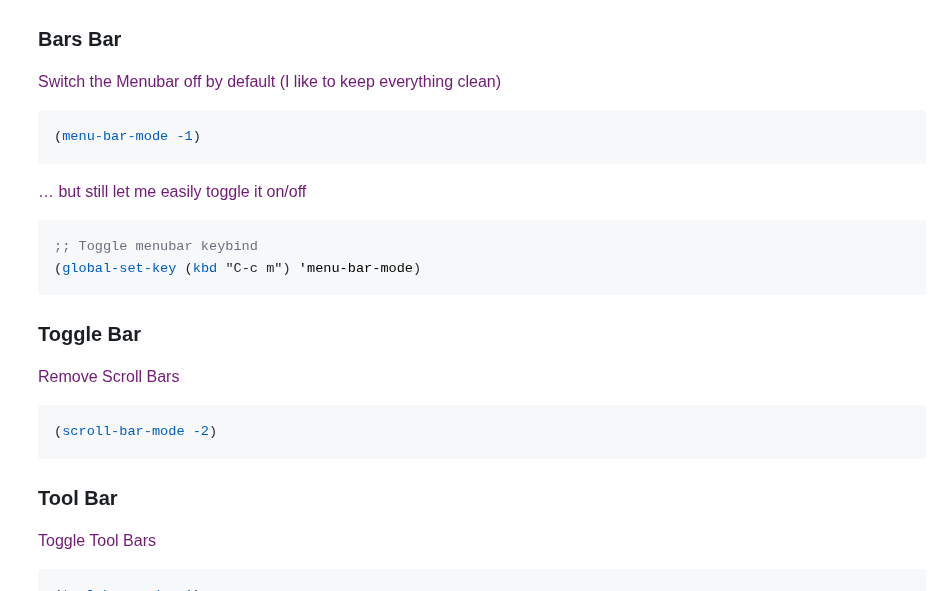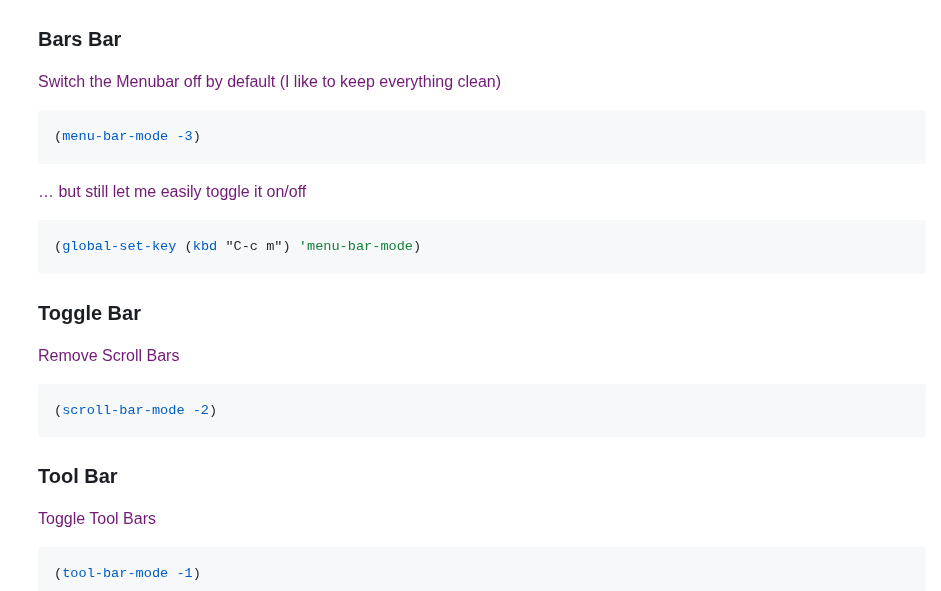"menu-bar-mode -3" span.tok-fn { text: -3 -> -1 }
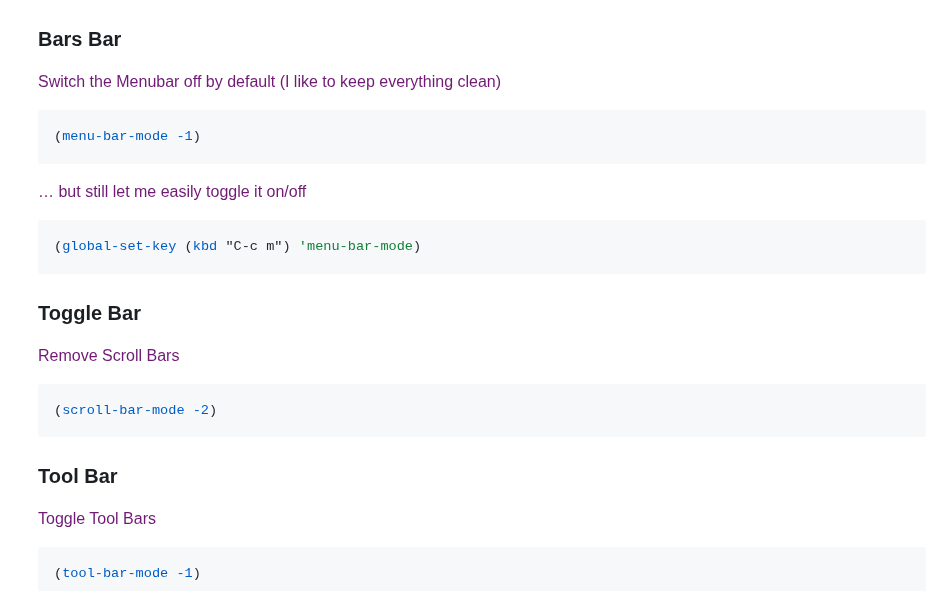";; Toggle menubar keybind" span.code-line { html: none -> <span><span>;; Toggle menubar keybind</span></span> }
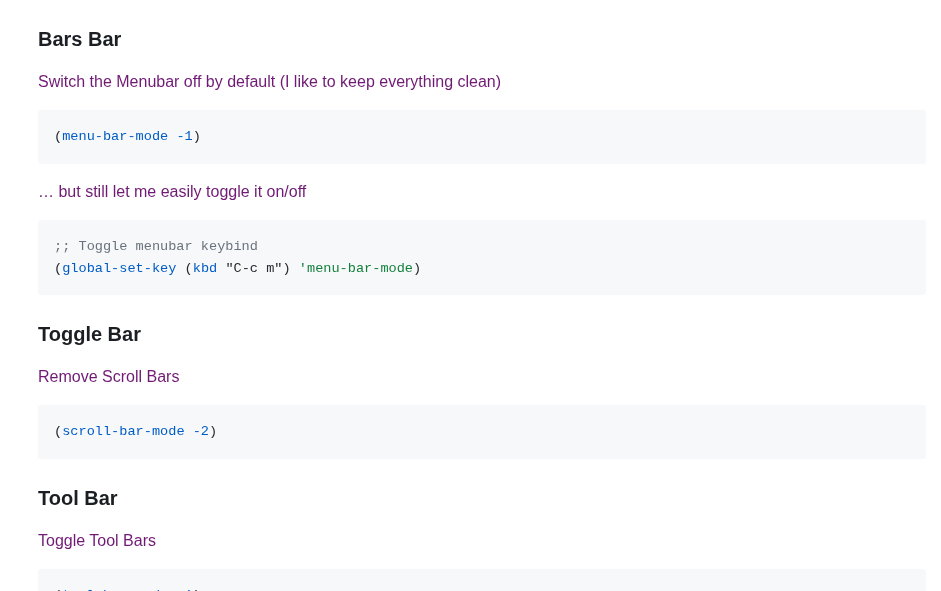"'menu-bar-mode" .tok-sym { color: #15803d -> #000000 }
